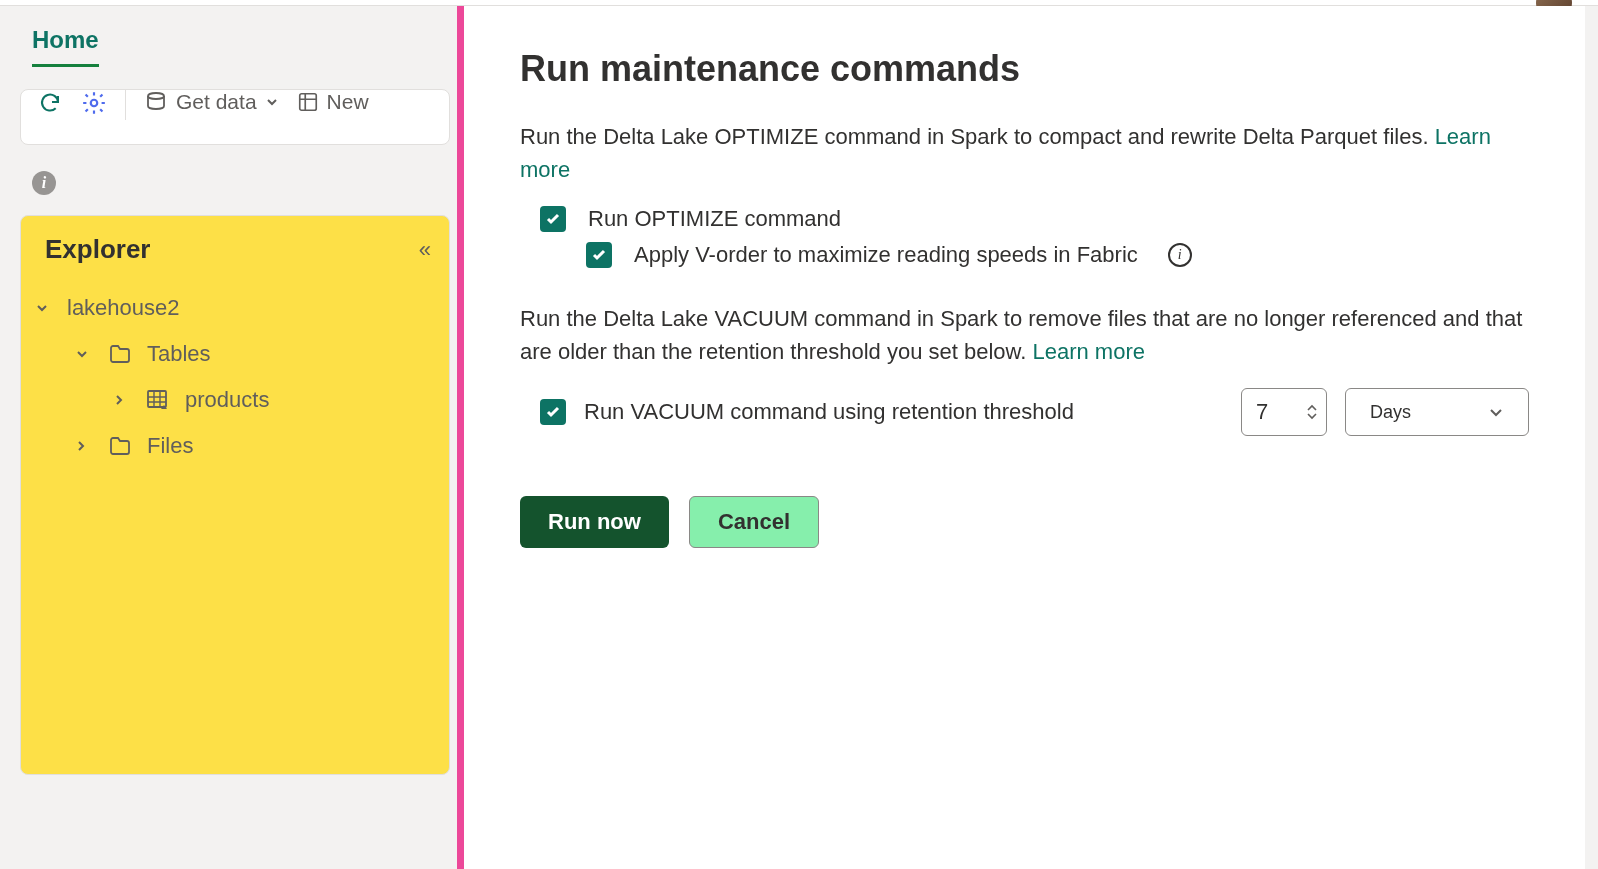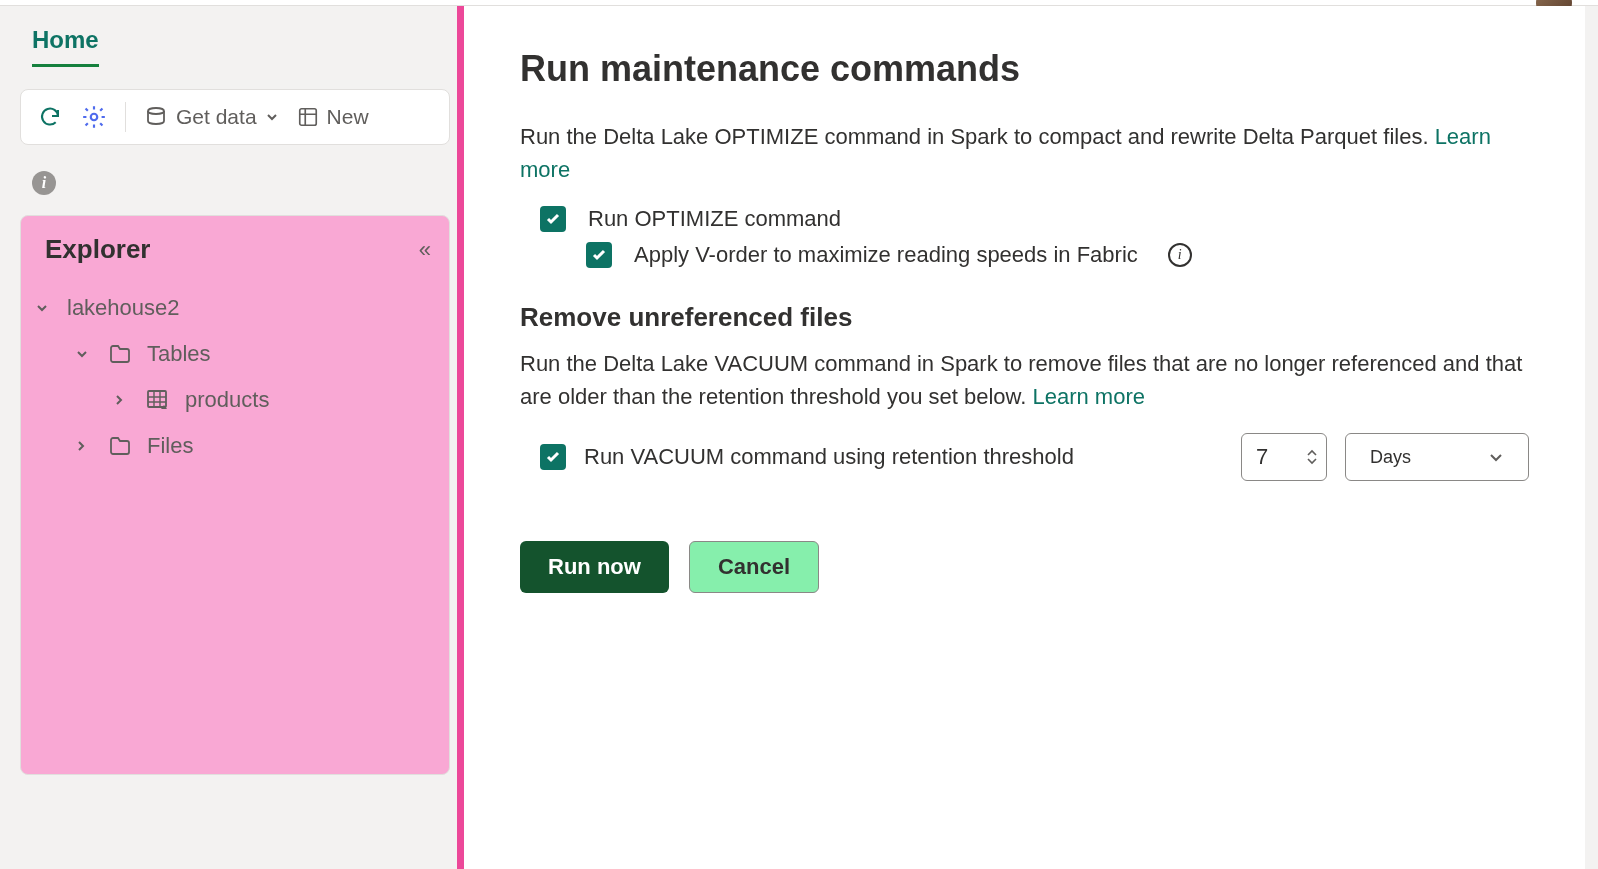"Get data" .toolbar { align-items: center -> flex-start }
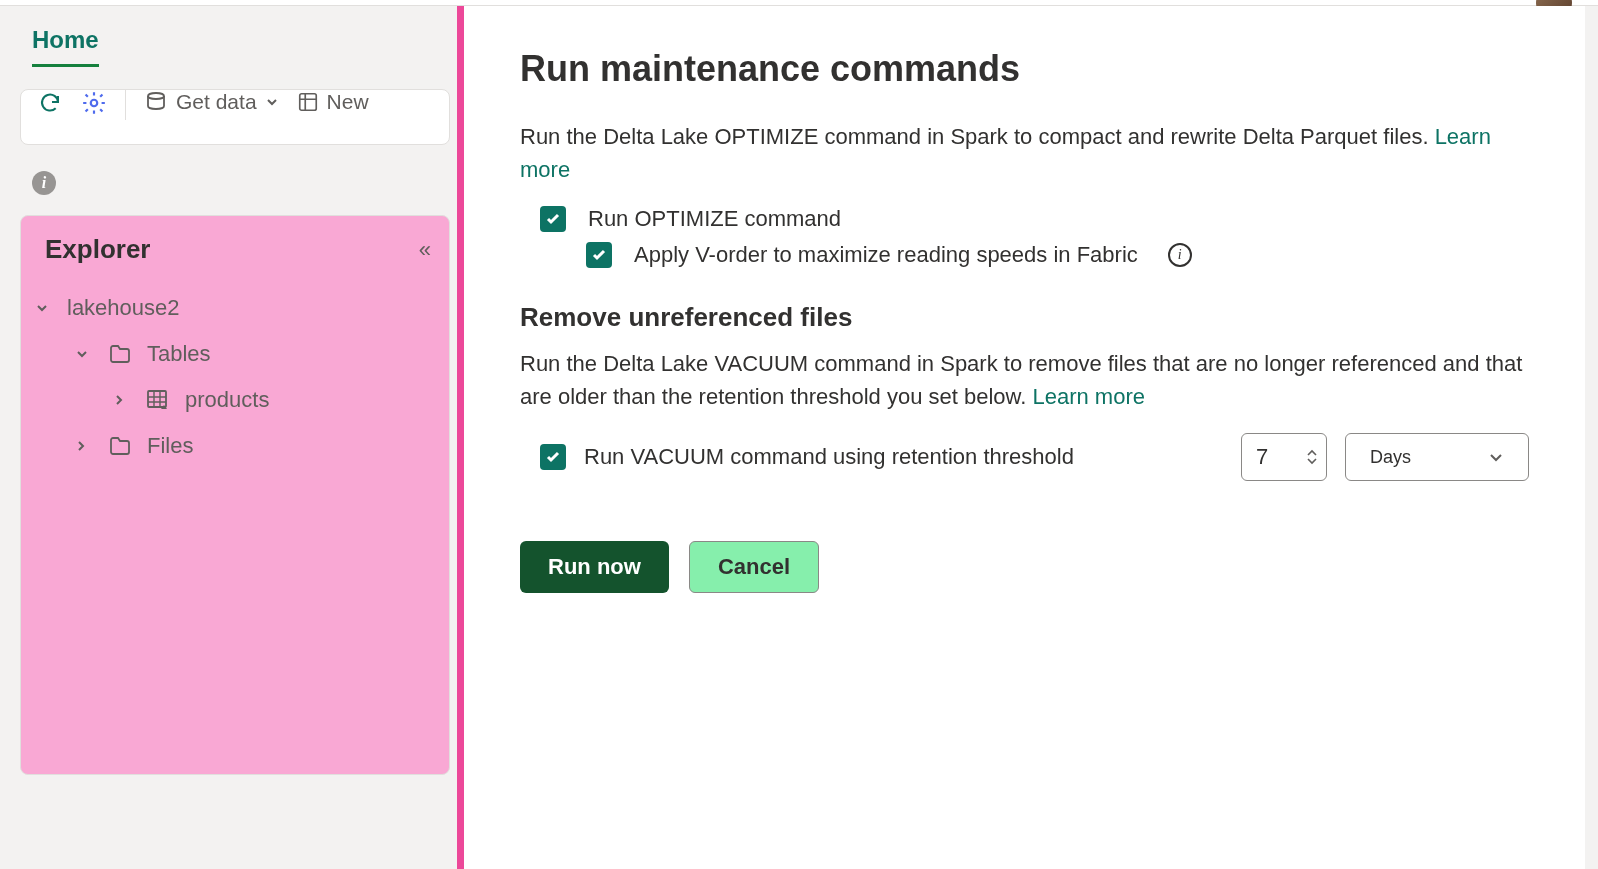"Explorer" .explorer-card { background: #f9a8d4 -> #fde047 }
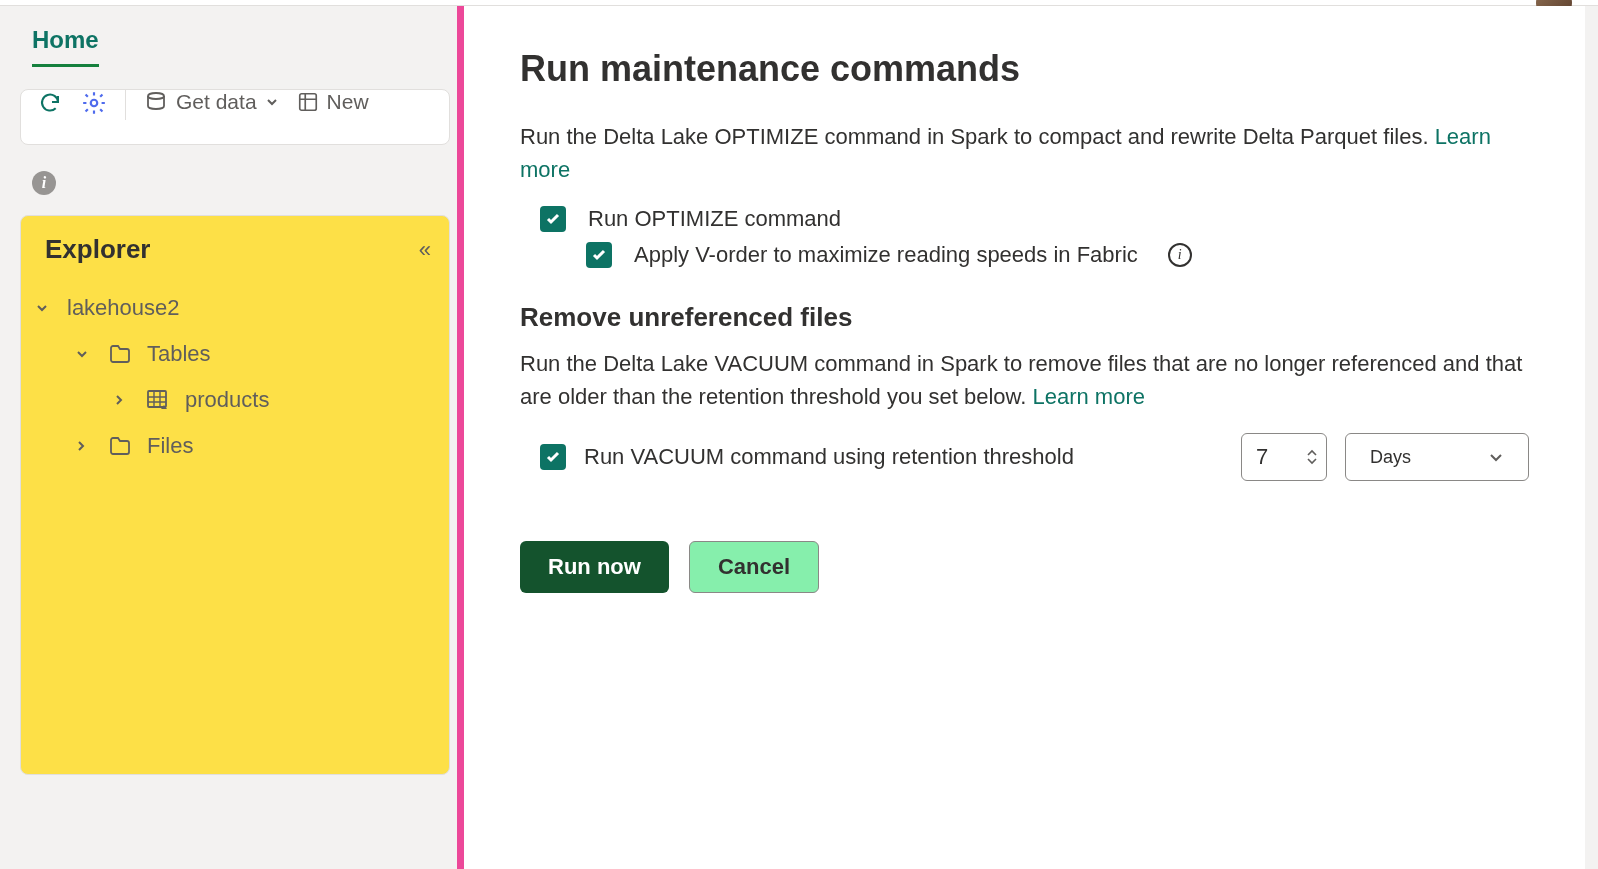"Remove unreferenced files" h2 { html: <h2>Remove unreferenced files</h2> -> none }
